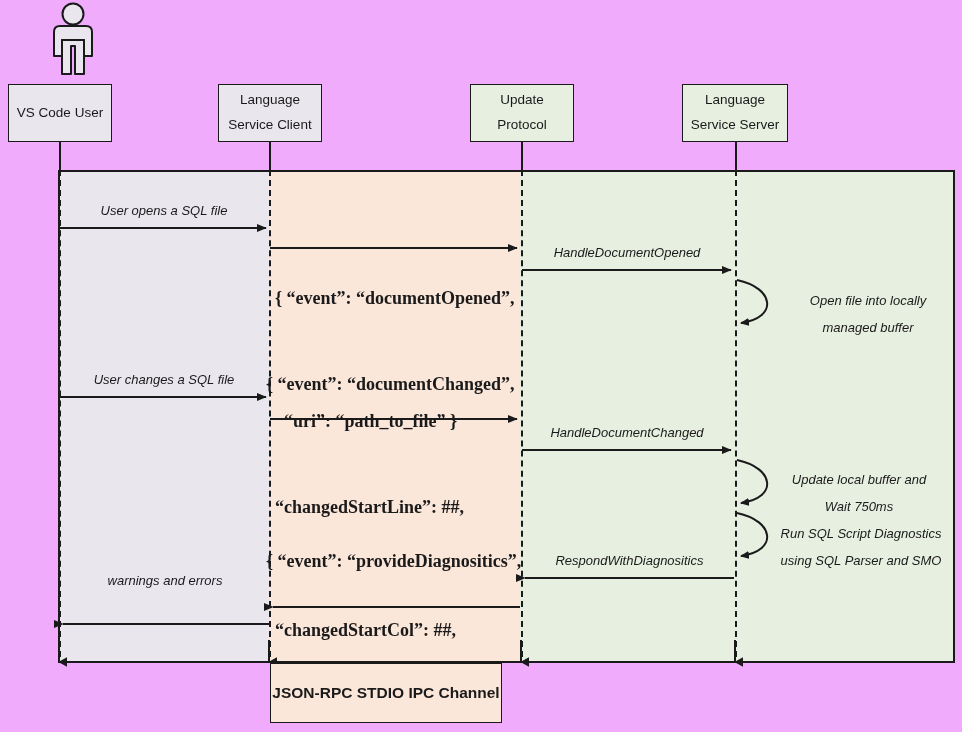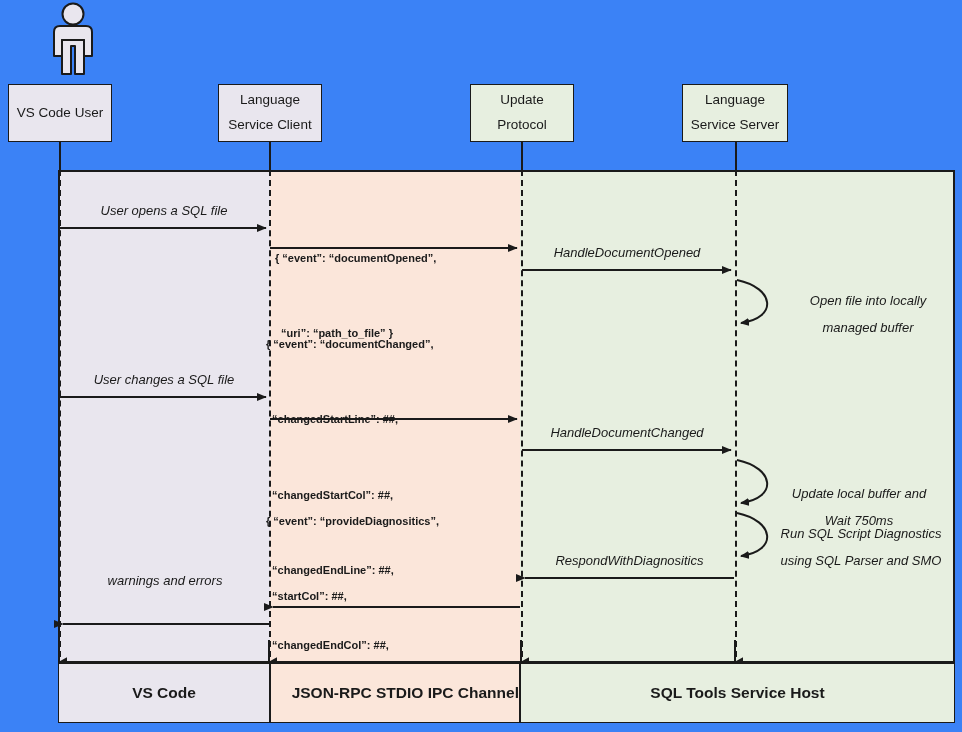"VS Code User" #canvas { background: #3b82f6 -> #f0abfc }
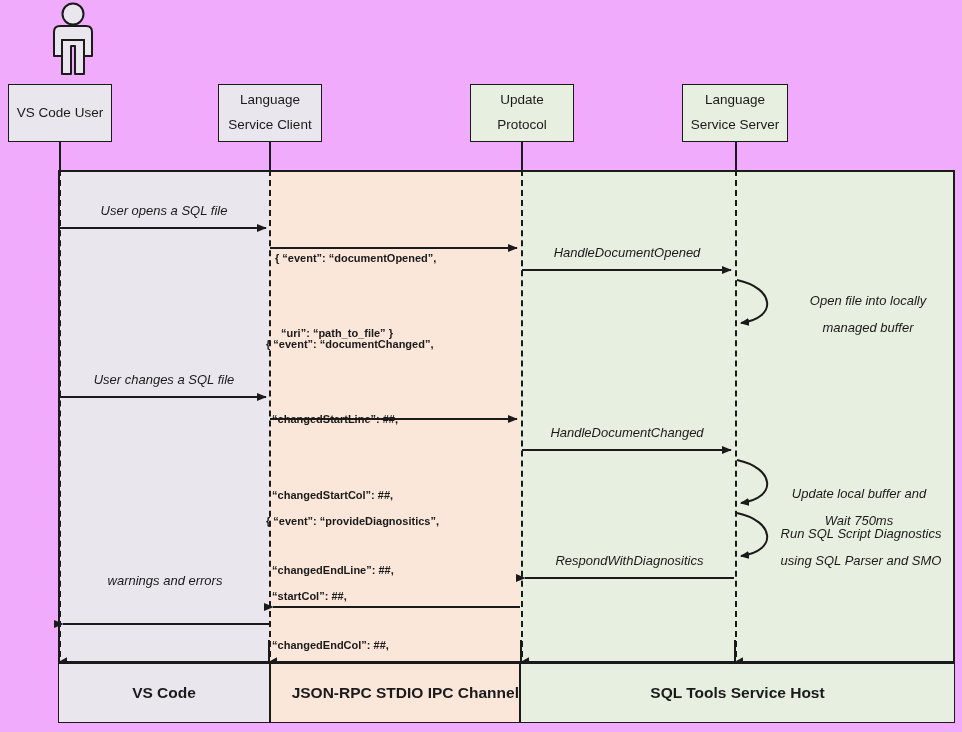"{ “event”: “documentOpened”," .json-block { font-family: Liberation Sans, sans-serif -> Liberation Serif, serif; font-size: 11px -> 18px }
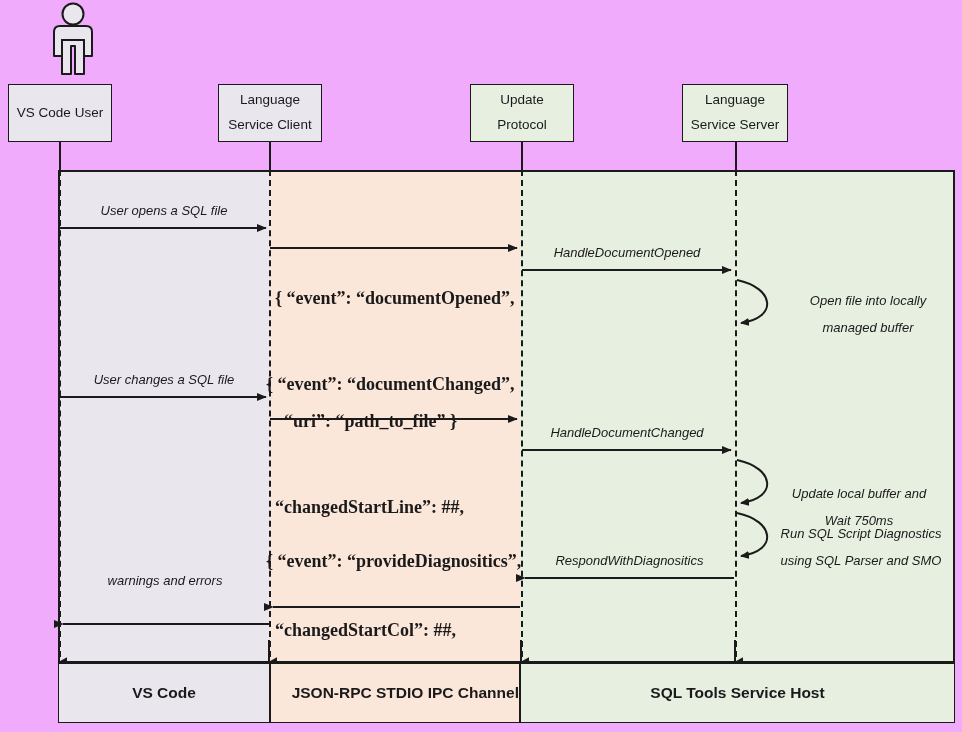"Update local buffer and" div.note-label { margin-top: 14px -> none }
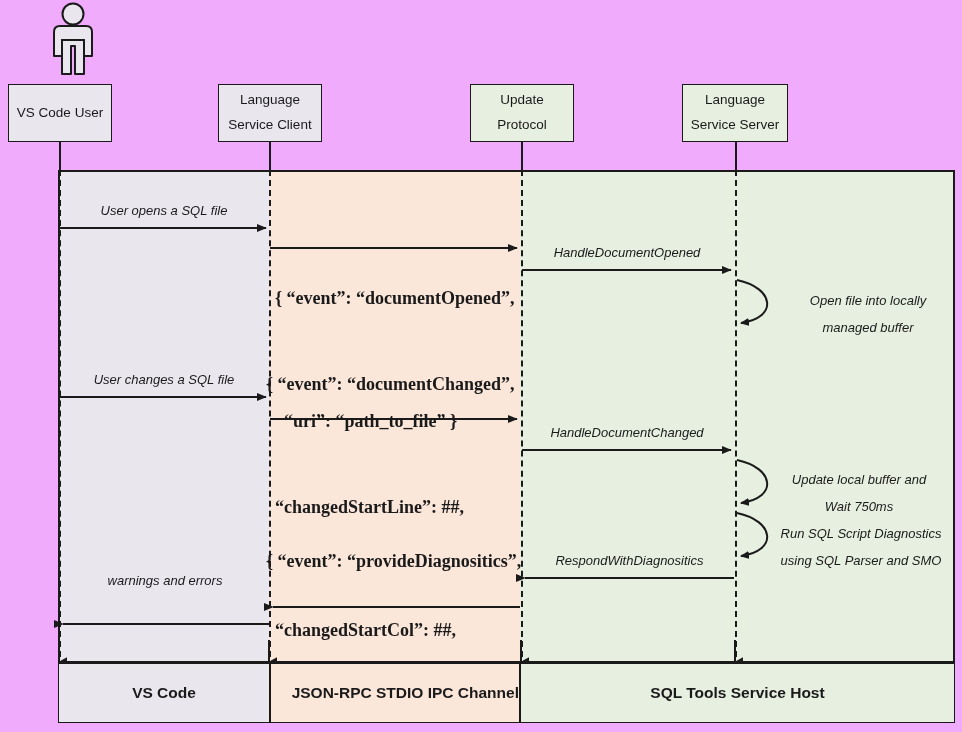"VS Code" div.legend { html: <div> <span>VS Code</span> </div> -> none }
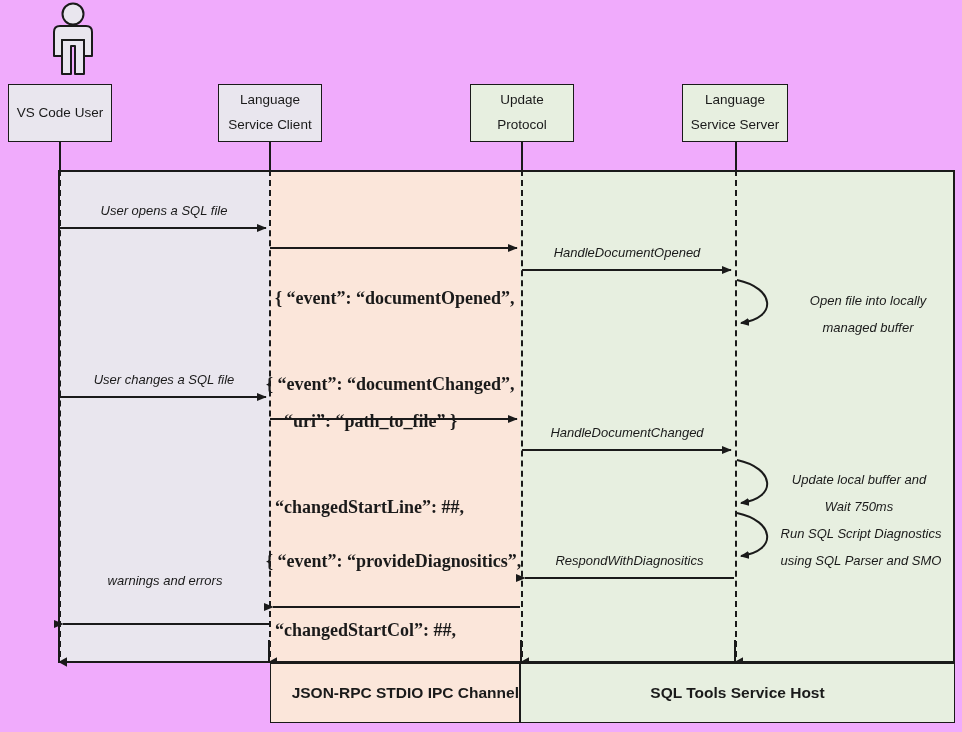"JSON-RPC STDIO IPC Channel" div.legend { justify-content: flex-end -> none; width: 250px -> 232px }
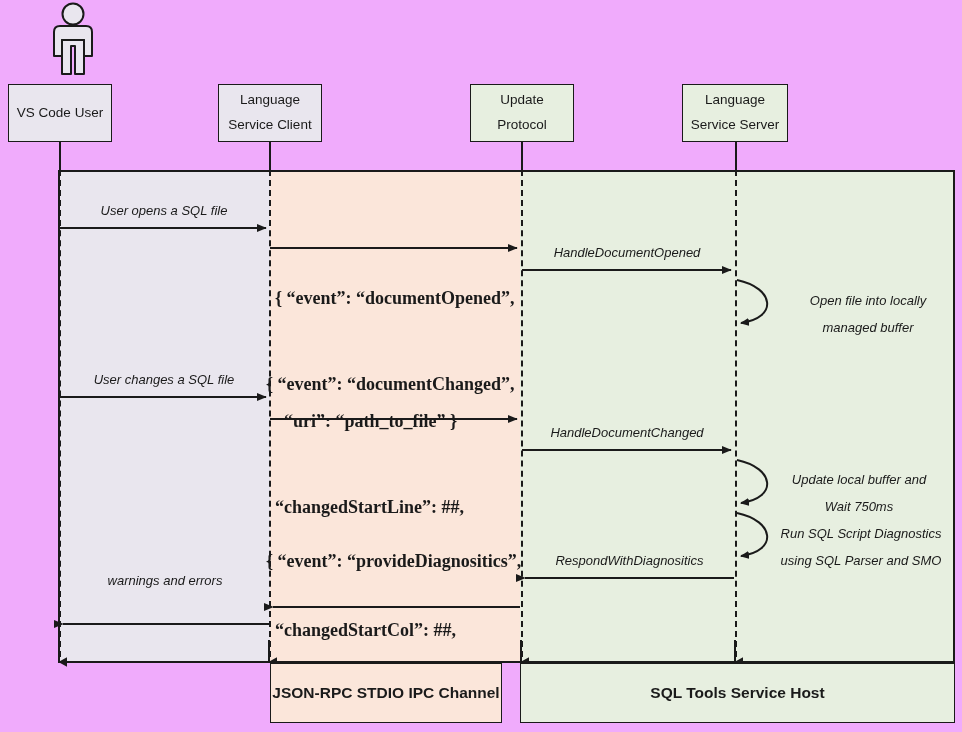"SQL Tools Service Host" div.legend { html: <div> <span>SQL Tools Service Host</span> </div> -> none }
